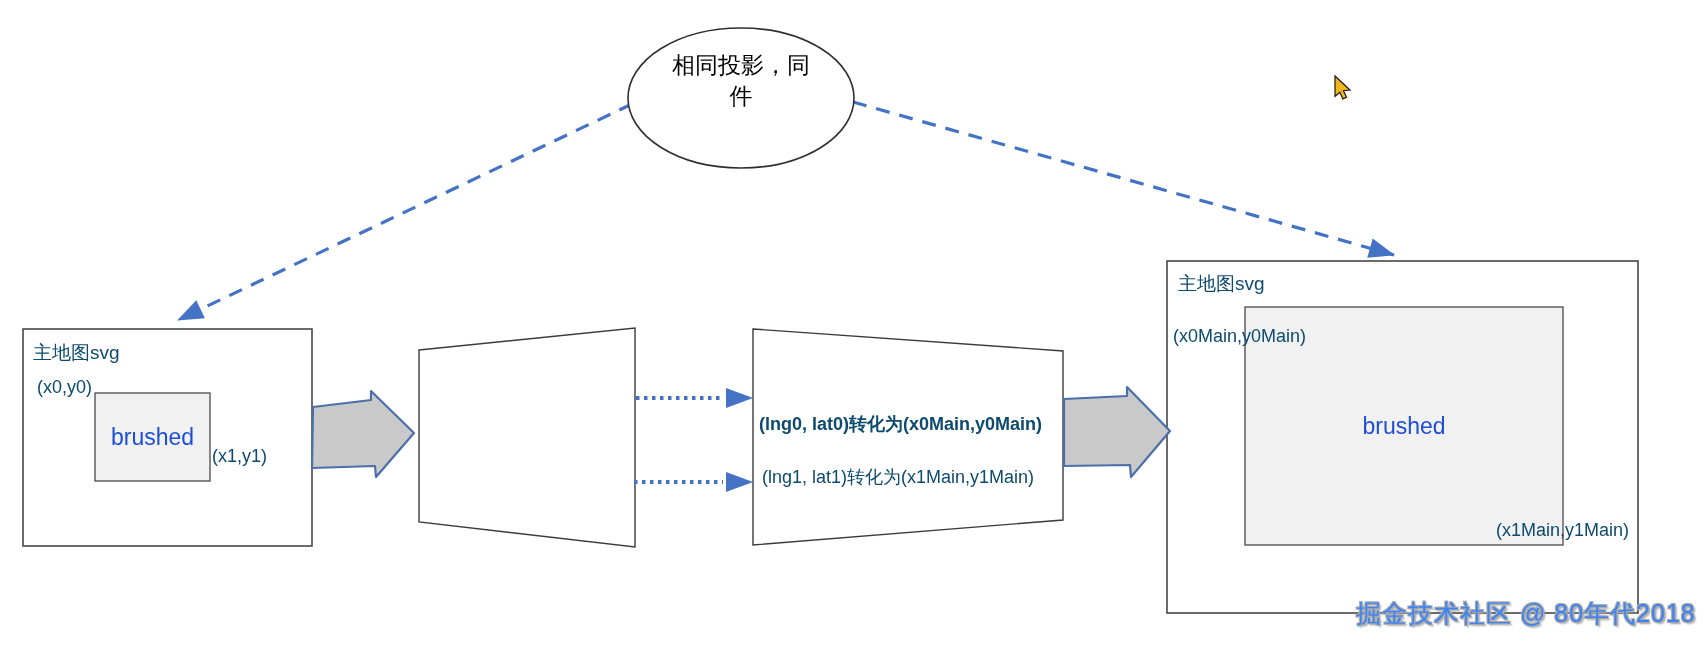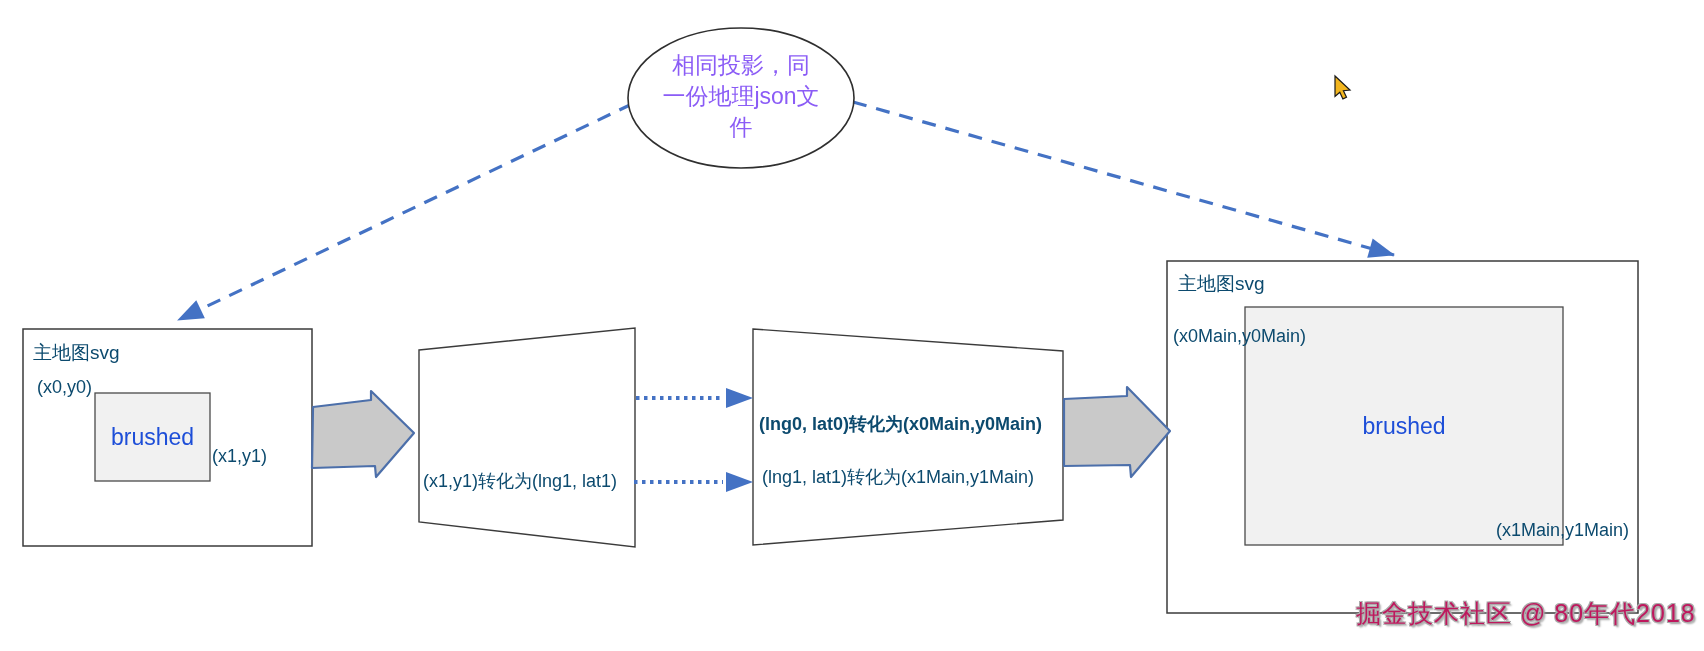"相同投影，同" .ellipse-note { color: #8b5cf6 -> #000000 }
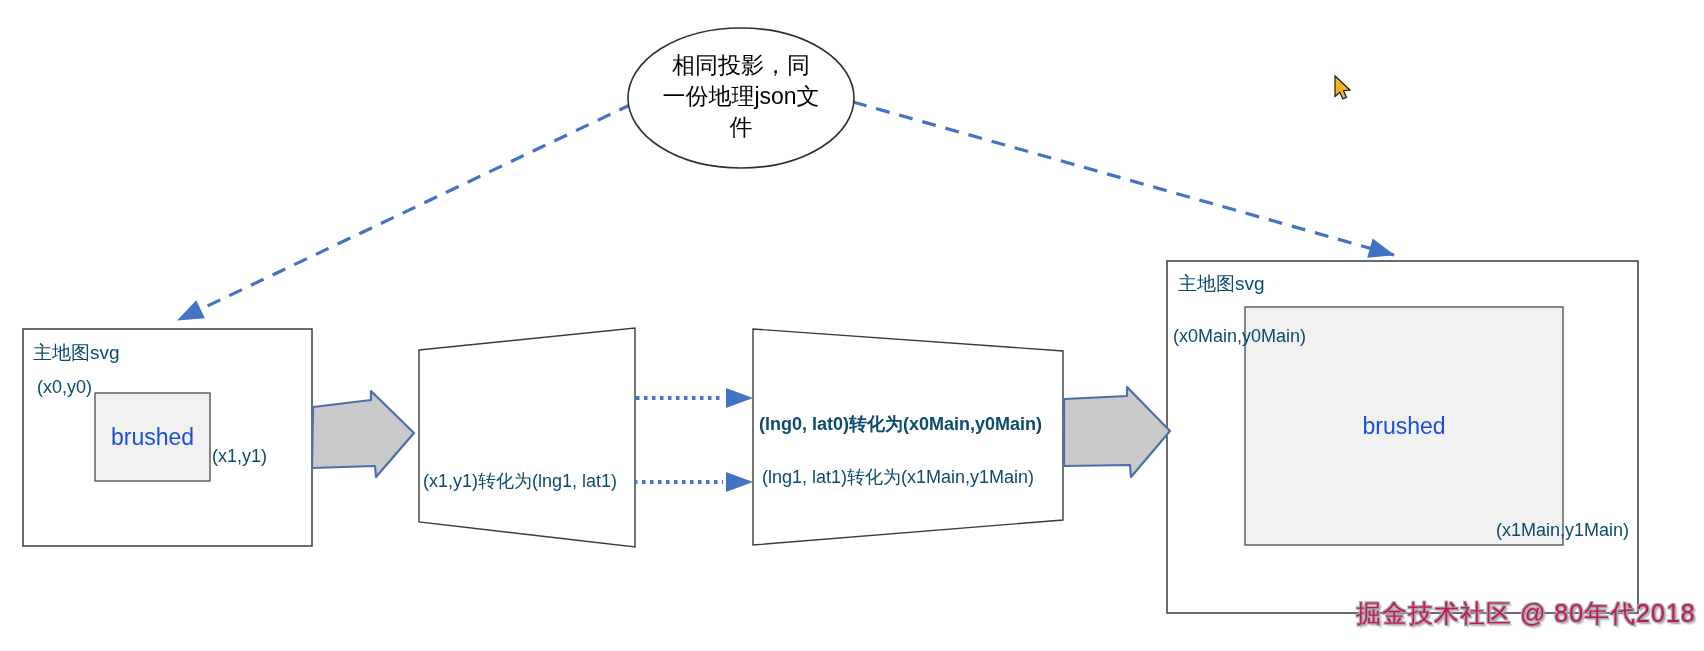"一份地理json文" span { html: <span>一份地理json文</span> -> none }
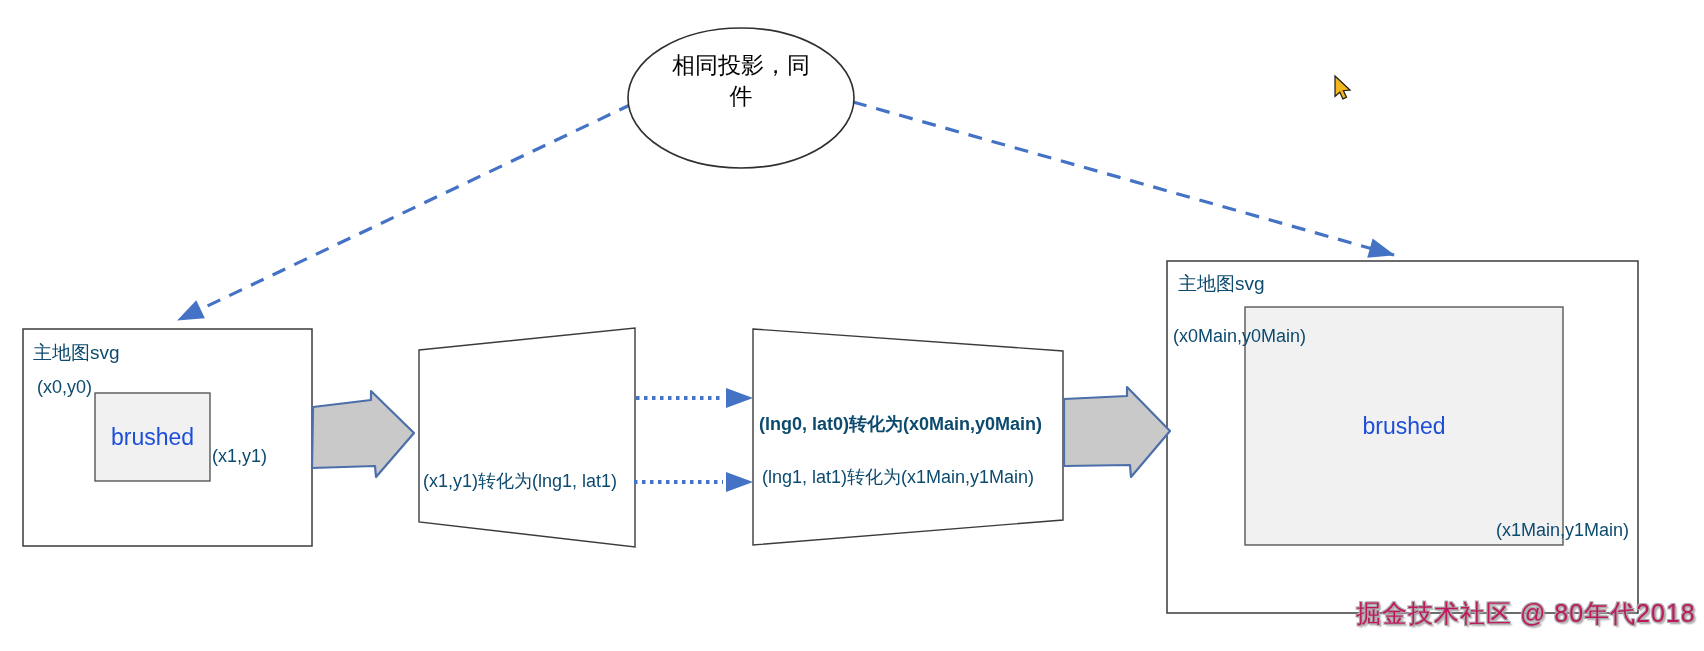"(x1,y1)转化为(lng1, lat1)" div.label { html: <div>(x1,y1)转化为(lng1, lat1)</div> -> none }
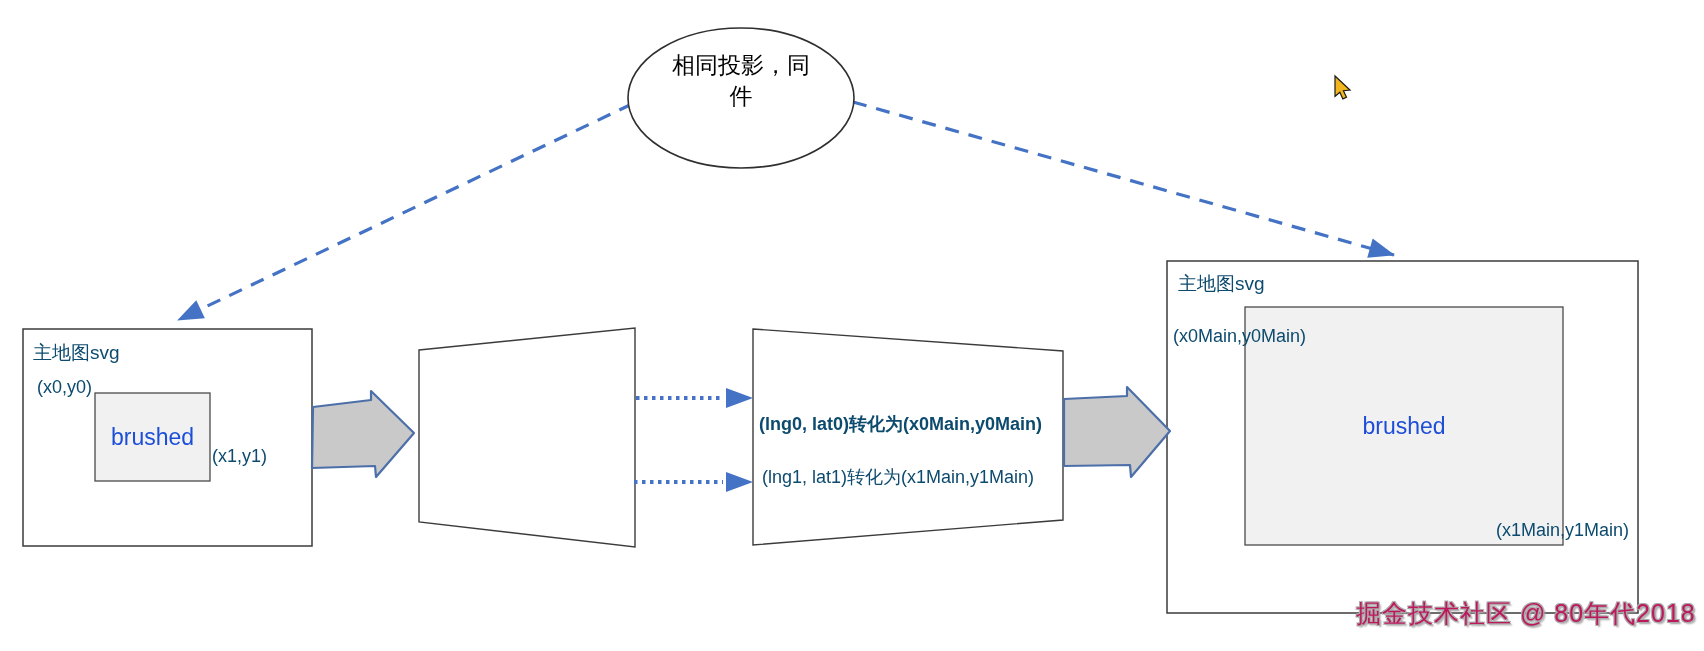"掘金技术社区 @ 80年代2018" .watermark { color: #be185d -> #3b82f6 }
